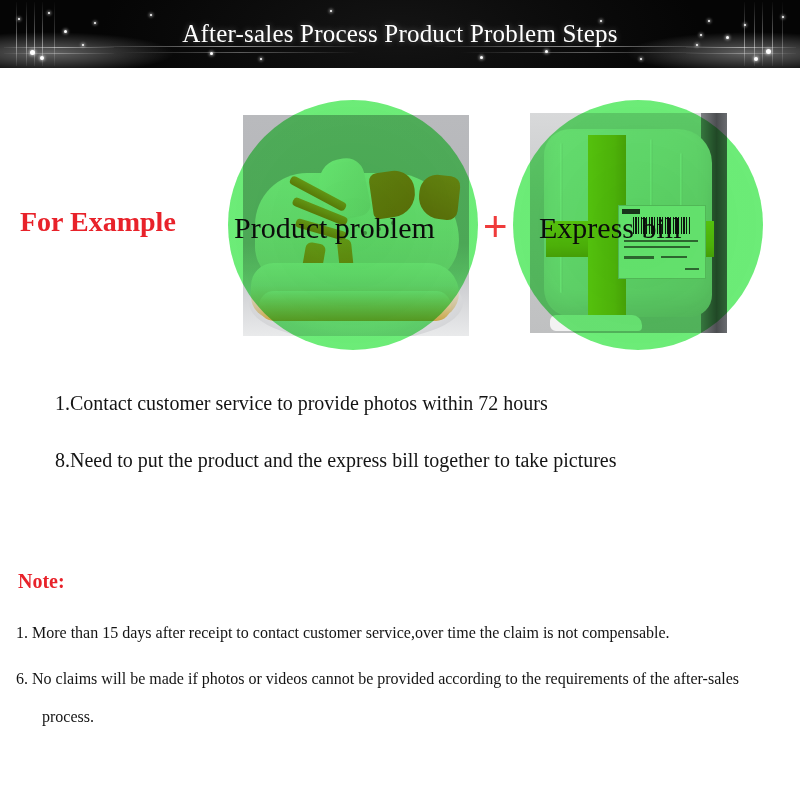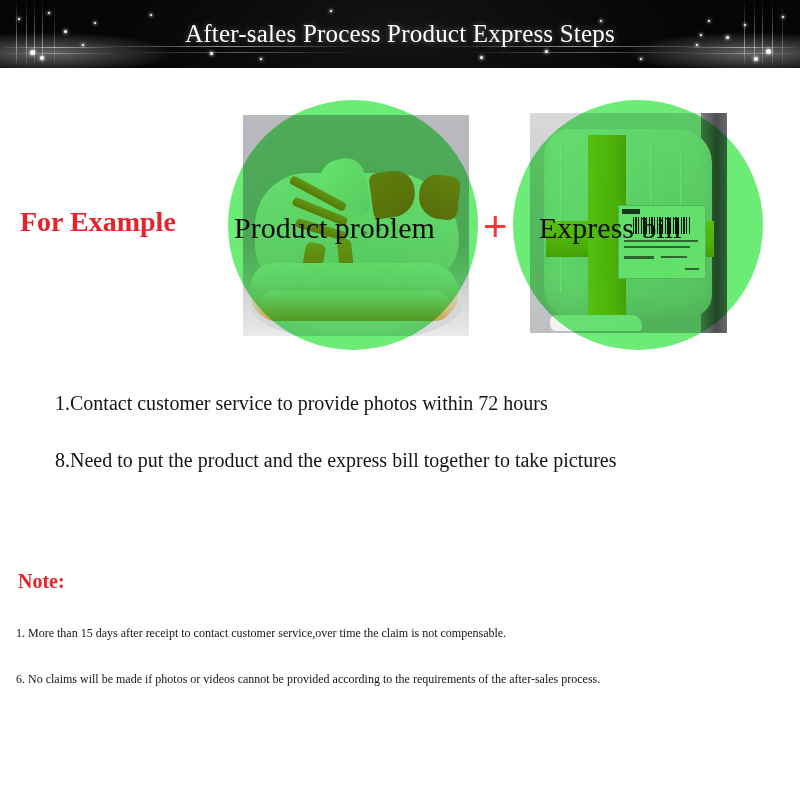"After-sales Process Product Express" div.banner-title { text: Express -> Problem }
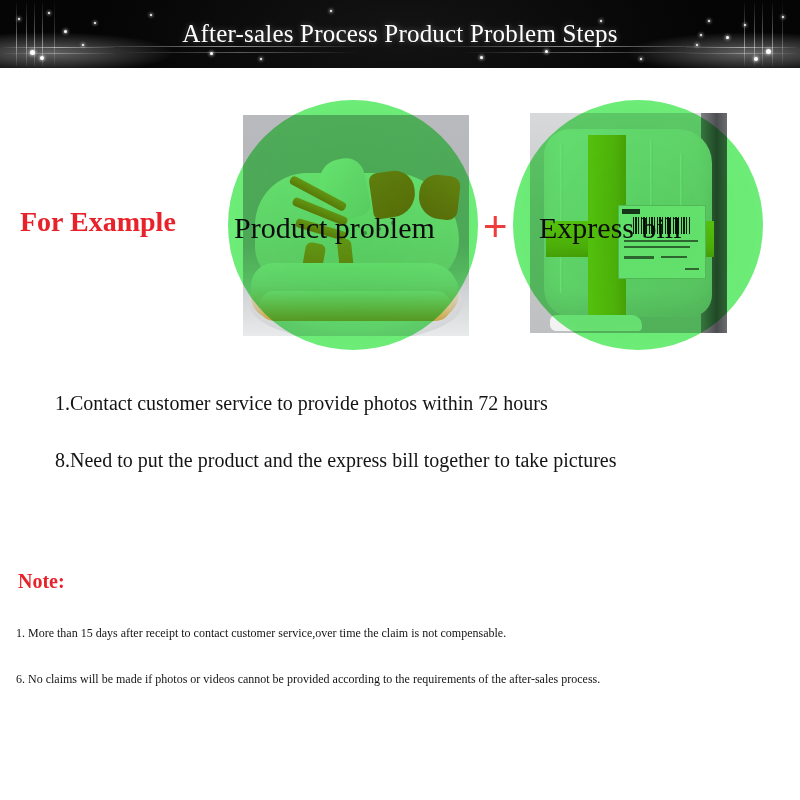"1. More than 15 days" .note-item { font-size: 12px -> 16px }
